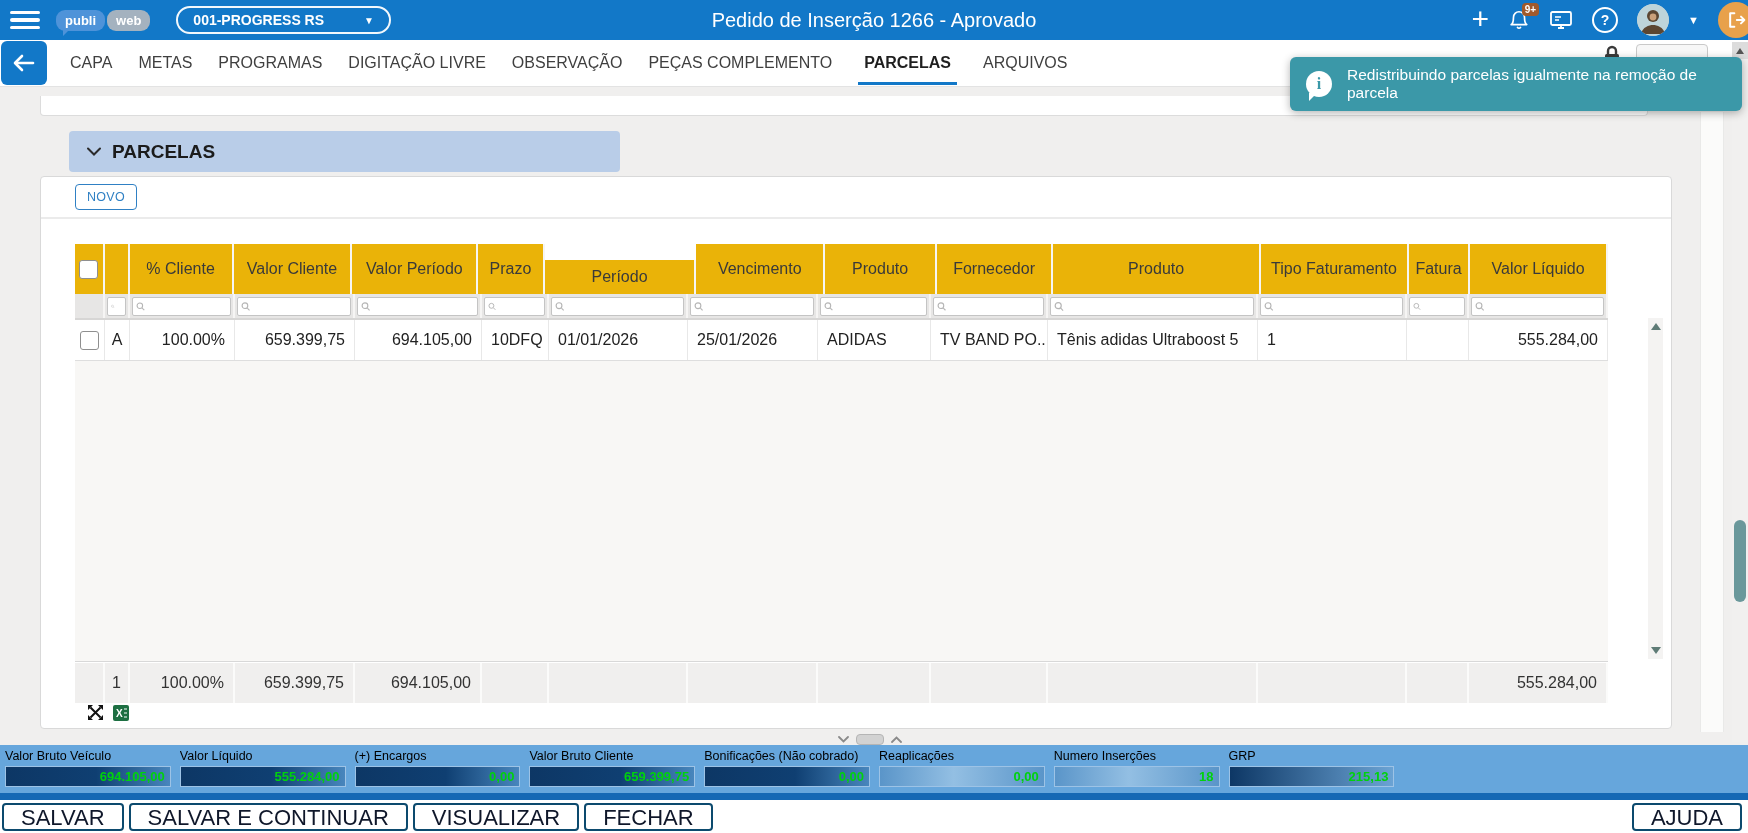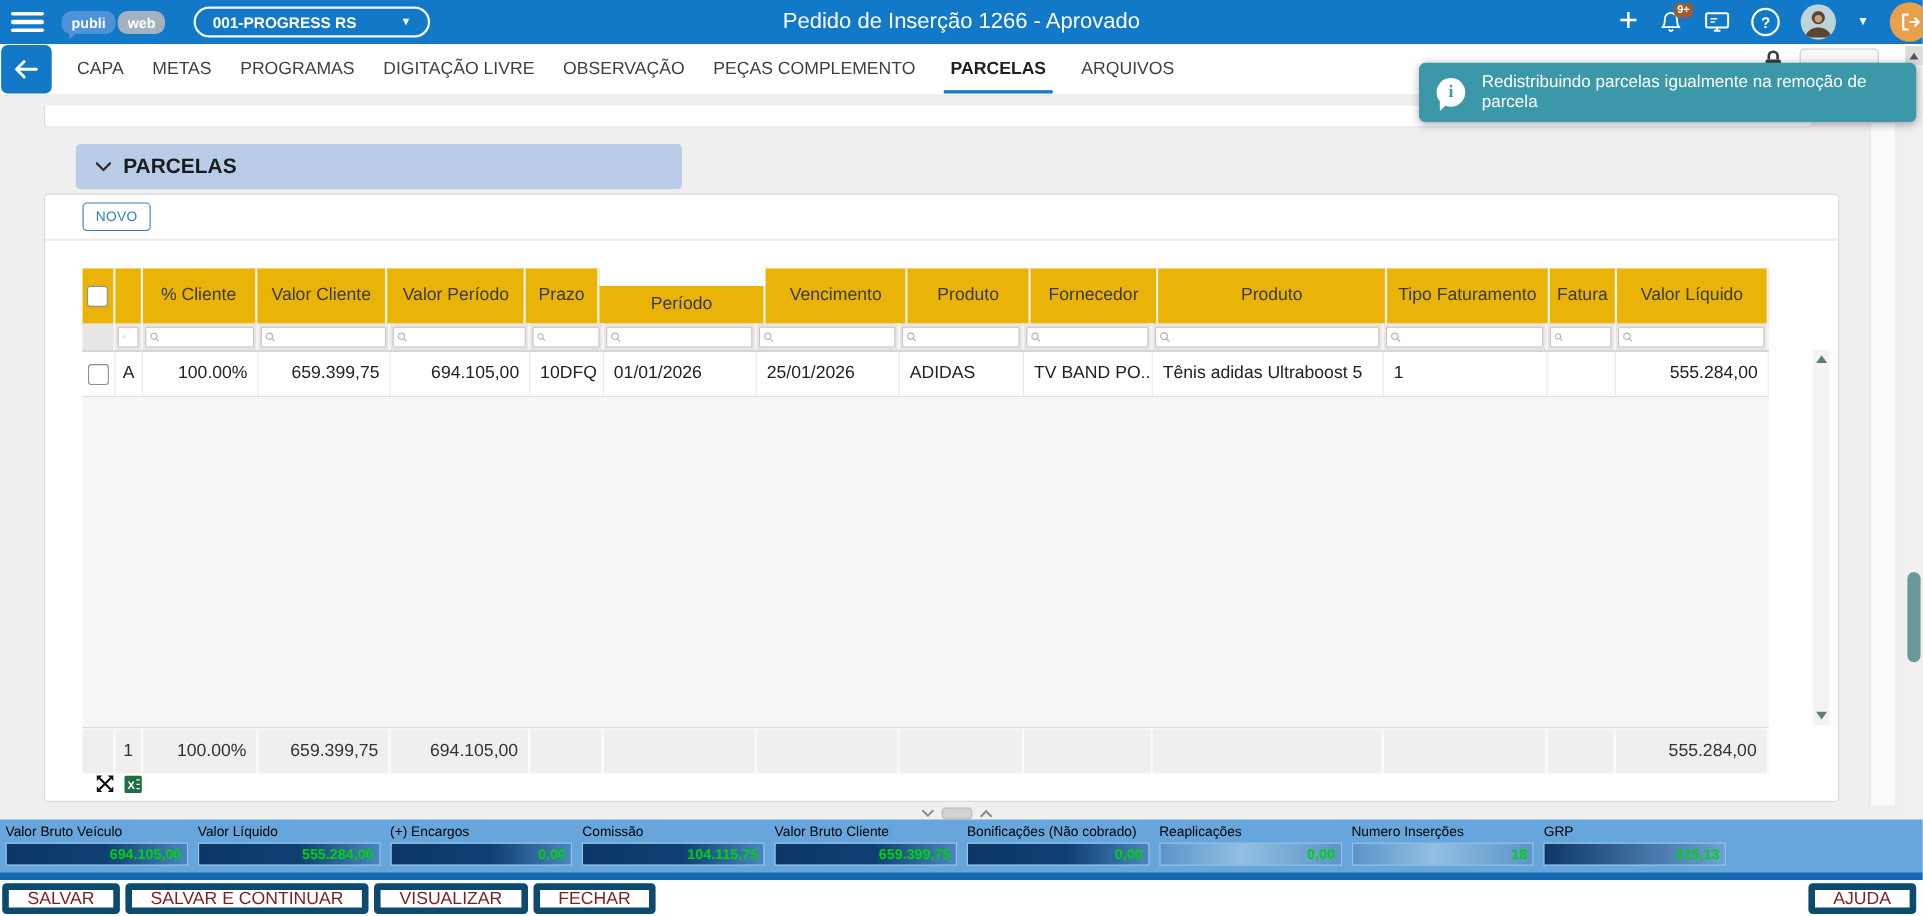"Comissão" div.t-field { html: <div> <div>Comissão</div> <div>104.115,75</div> </div> -> none }
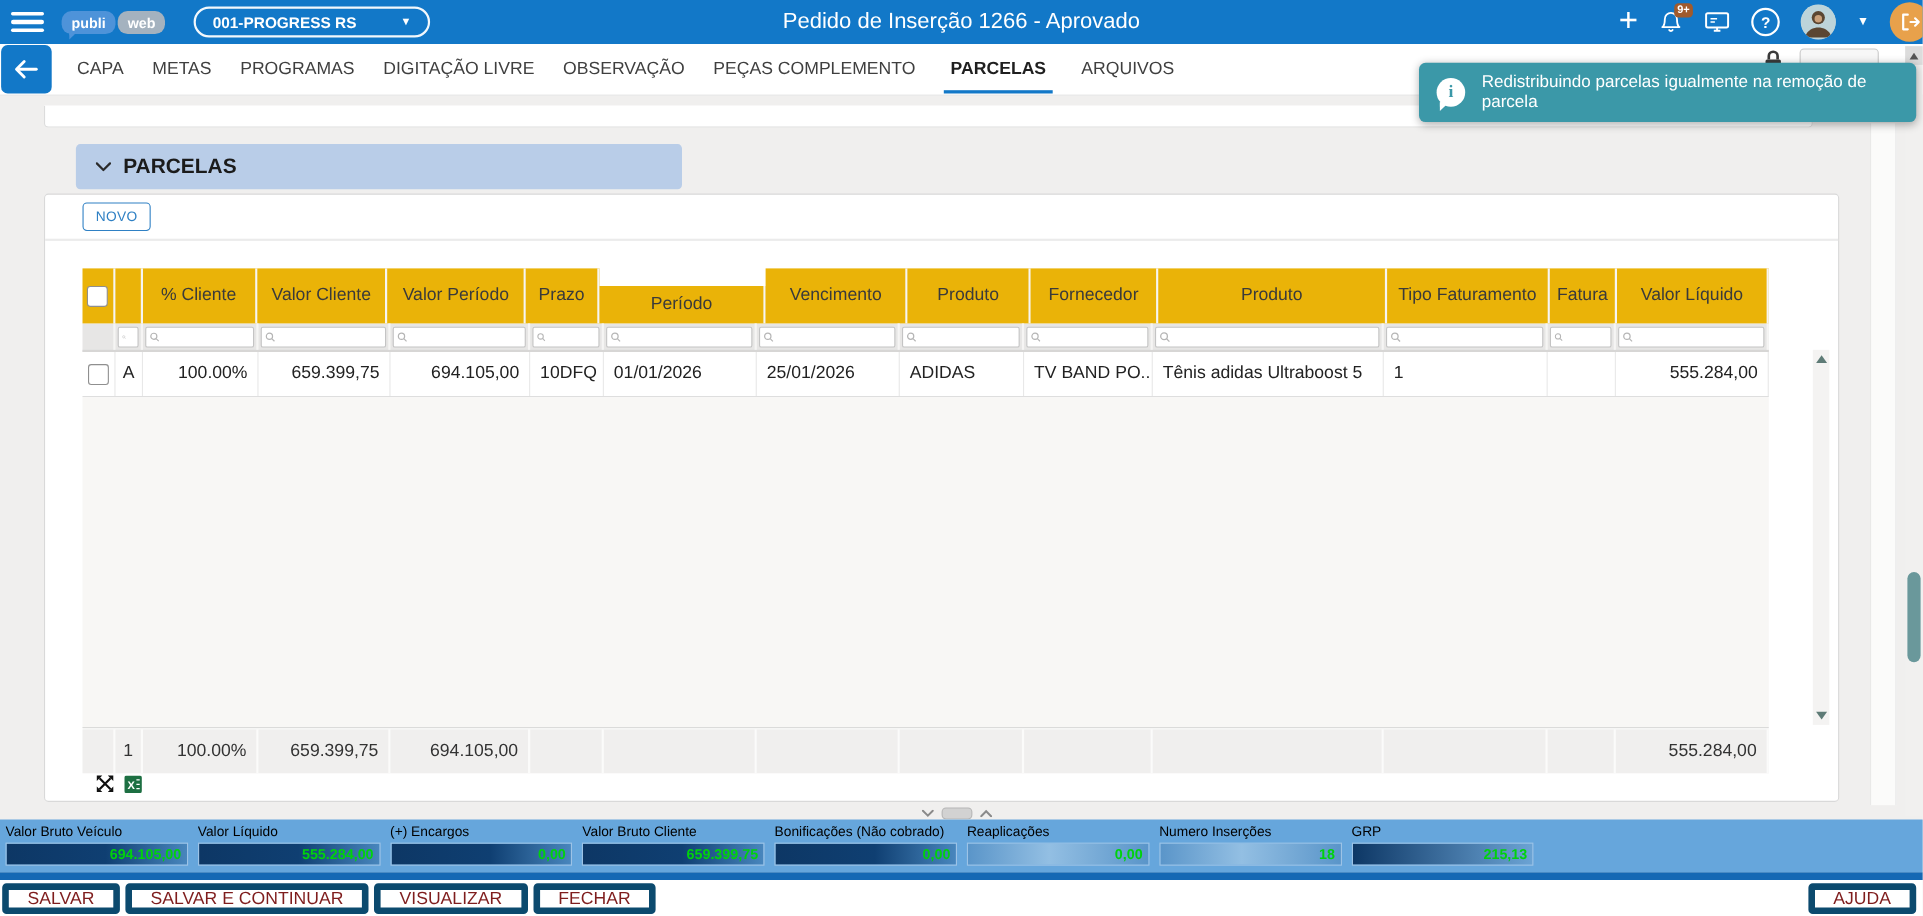"SALVAR" .fbtn { border: 6px solid #0c4a6e -> 2px solid #0c4a6e; color: #7f1d1d -> #0f172a; font-size: 16px -> 22px }
